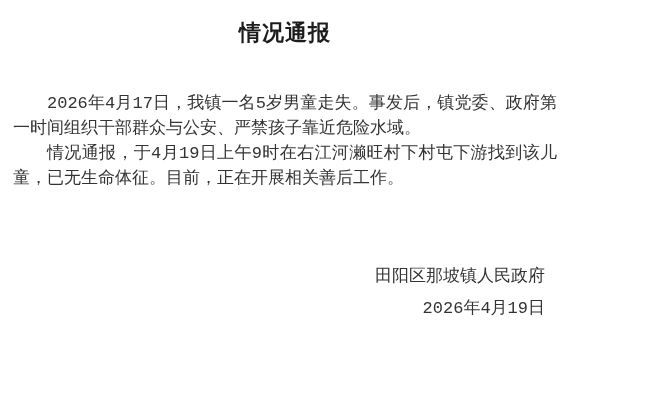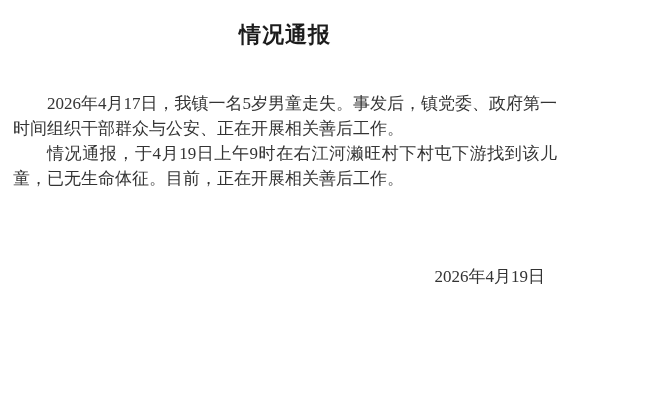"情况通报" .page { font-family: Liberation Serif, serif -> Liberation Mono, monospace }
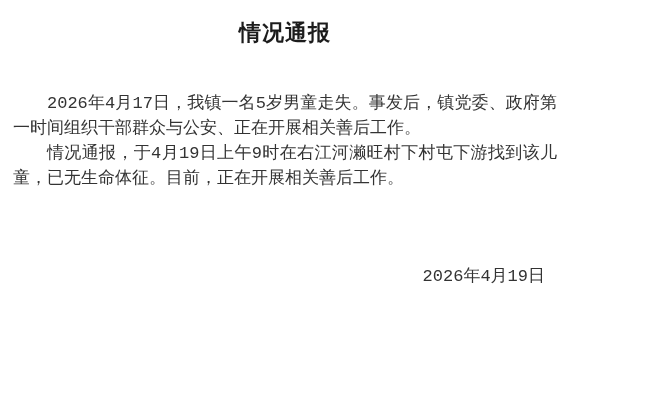"2026年4月17日，我镇一名5岁男童走失。事发后，镇党委、政府第一时间组织干部" p { text: 正在开展相关善后工作 -> 严禁孩子靠近危险水域 }
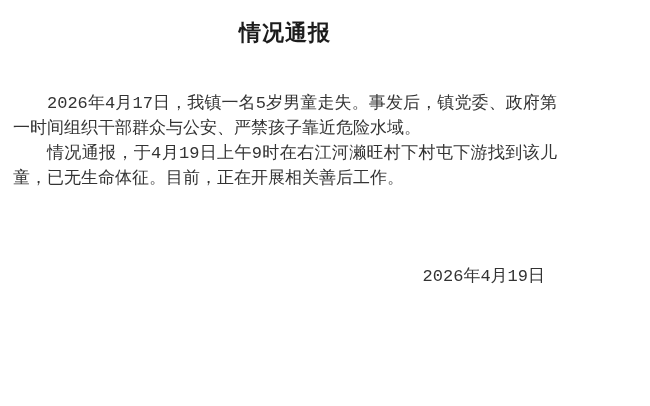"田阳区那坡镇人民政府" div.issuer-name { html: none -> <div>田阳区那坡镇人民政府</div> }
